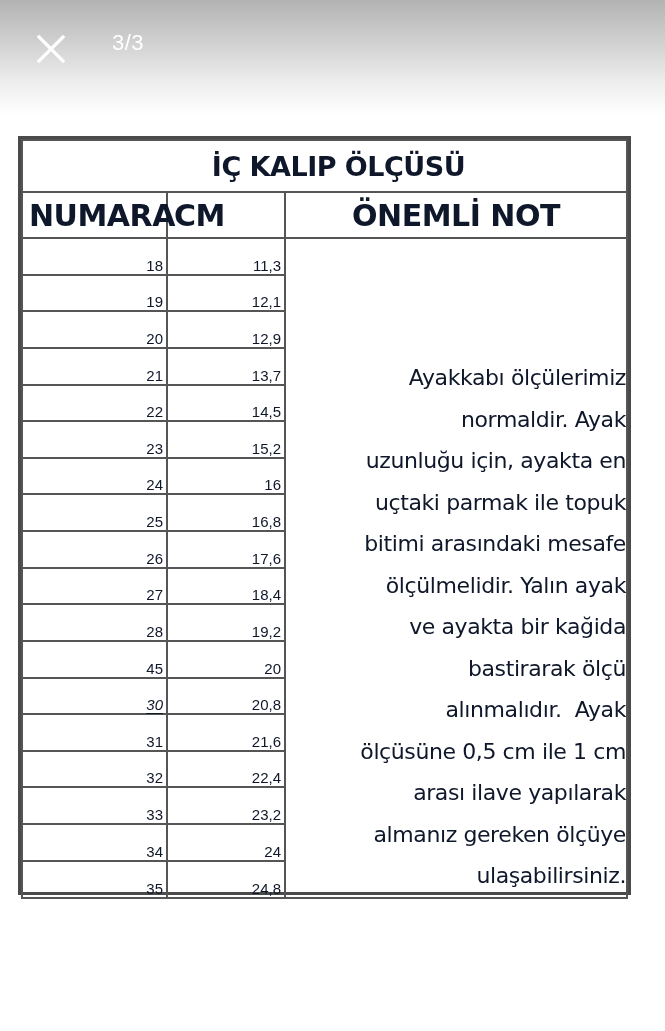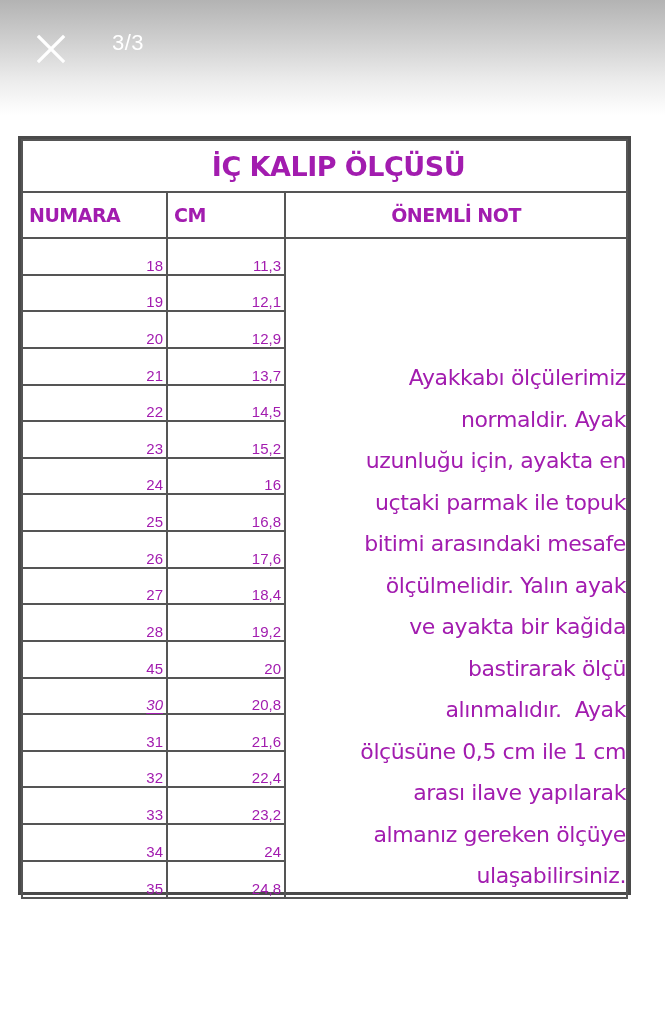"İÇ KALIP ÖLÇÜSÜ" table.size-table td, table.size-table th { color: #a21caf -> #0f172a }
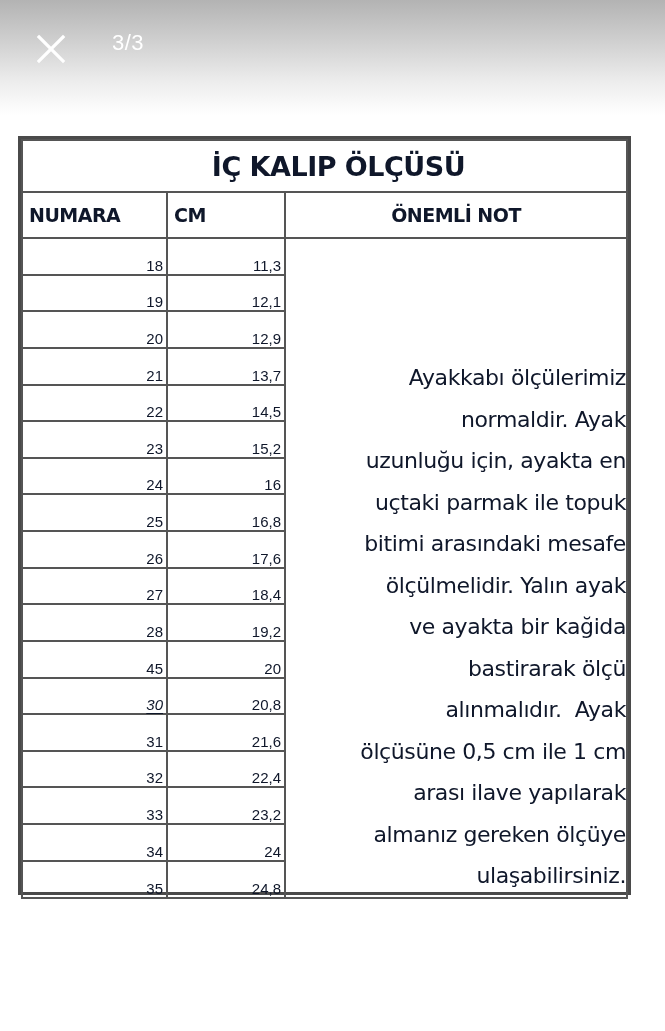"NUMARA" .hdr { font-size: 19px -> 30px }
